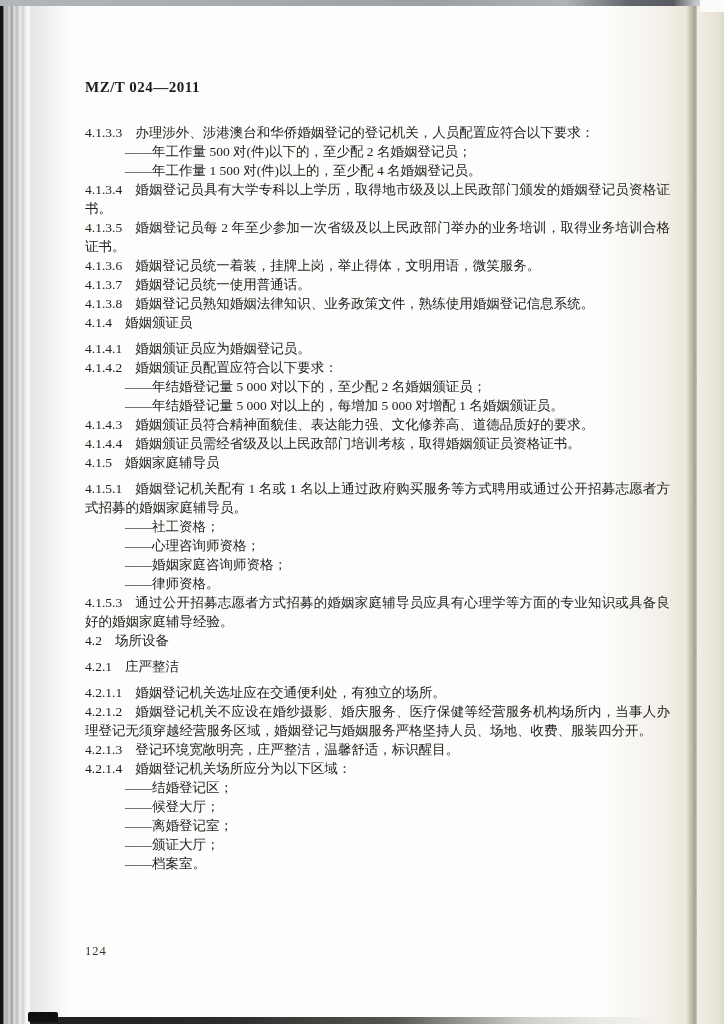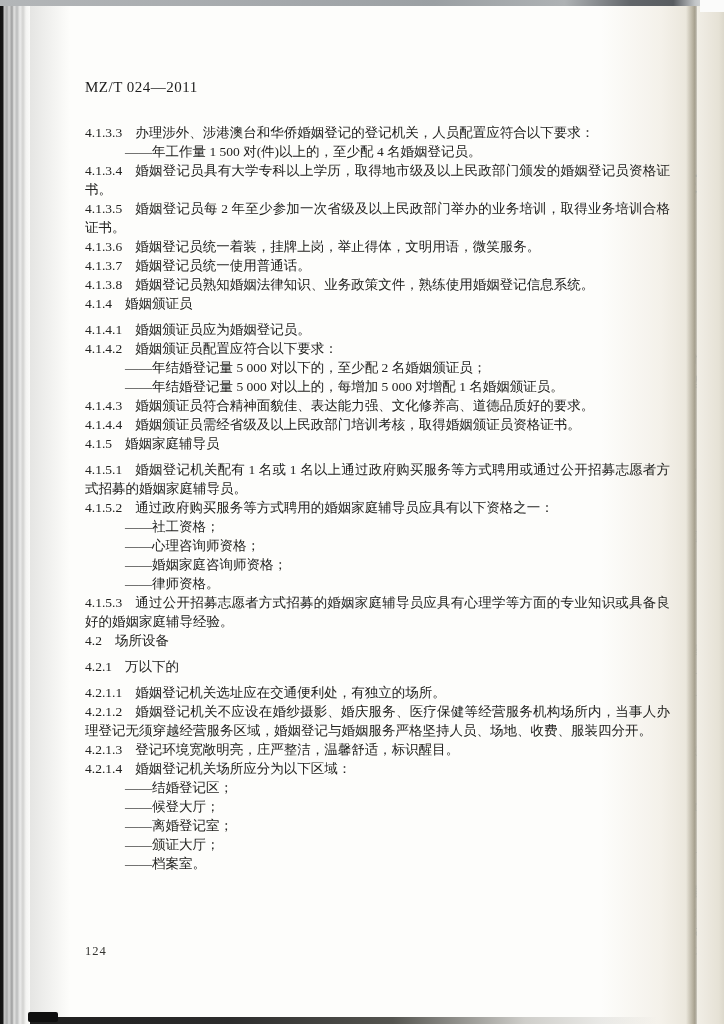"MZ/T 024—2011" .std-no { font-weight: normal -> bold }
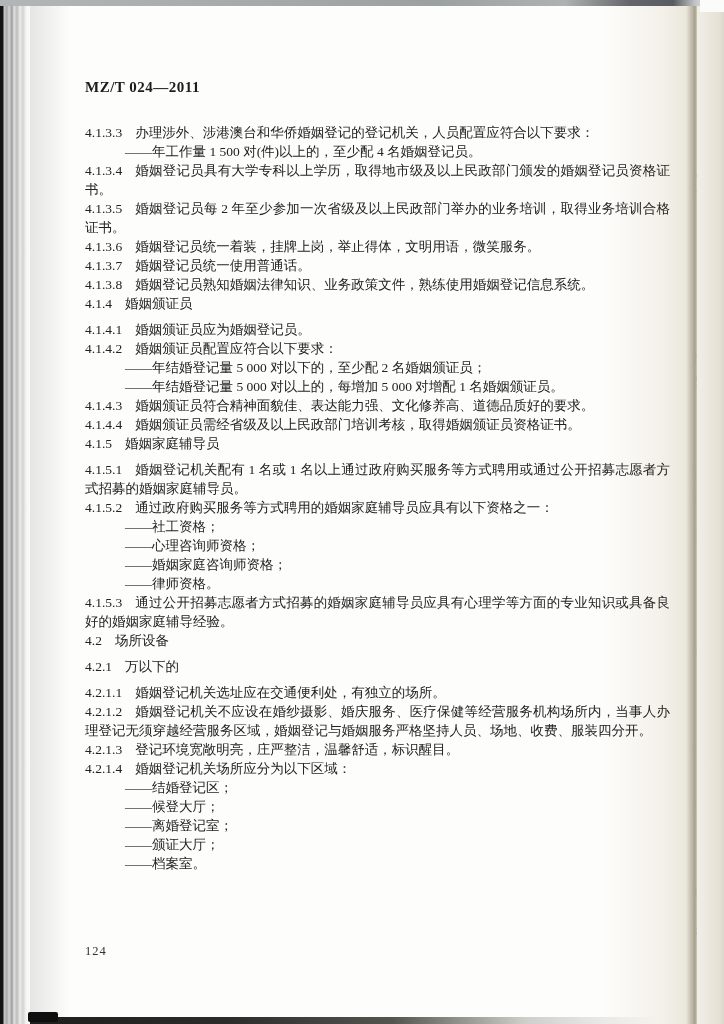"——年工作量 500 对(件)以下的，至少配 2 名婚姻登记员；" p.dash { html: none -> <p><span>——年工作量 500 对(件)以下的，至少配 2 名婚姻登记员；</span></p> }
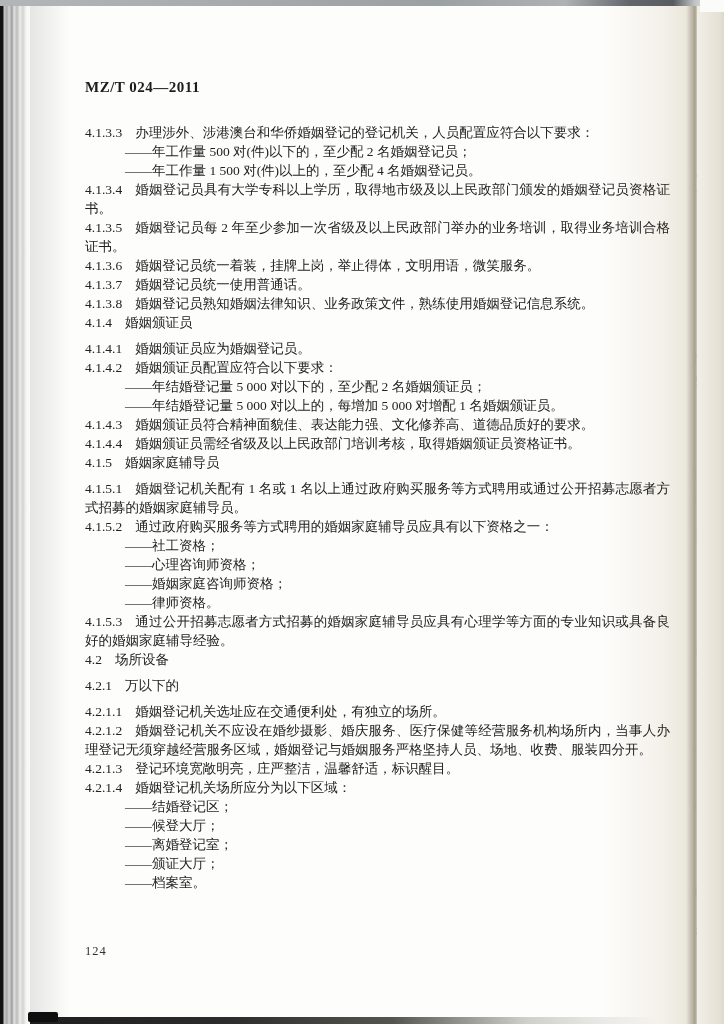"4.1.5.2 通过政府购买服务等方式聘用的婚姻家庭辅导员应具有以下资格之一：" p.para { html: <p><span>4.1.5.2</span><span>通过政府购买服务等方式聘用的婚姻家庭辅导员应具有以下资格之一：</span></p> -> none }
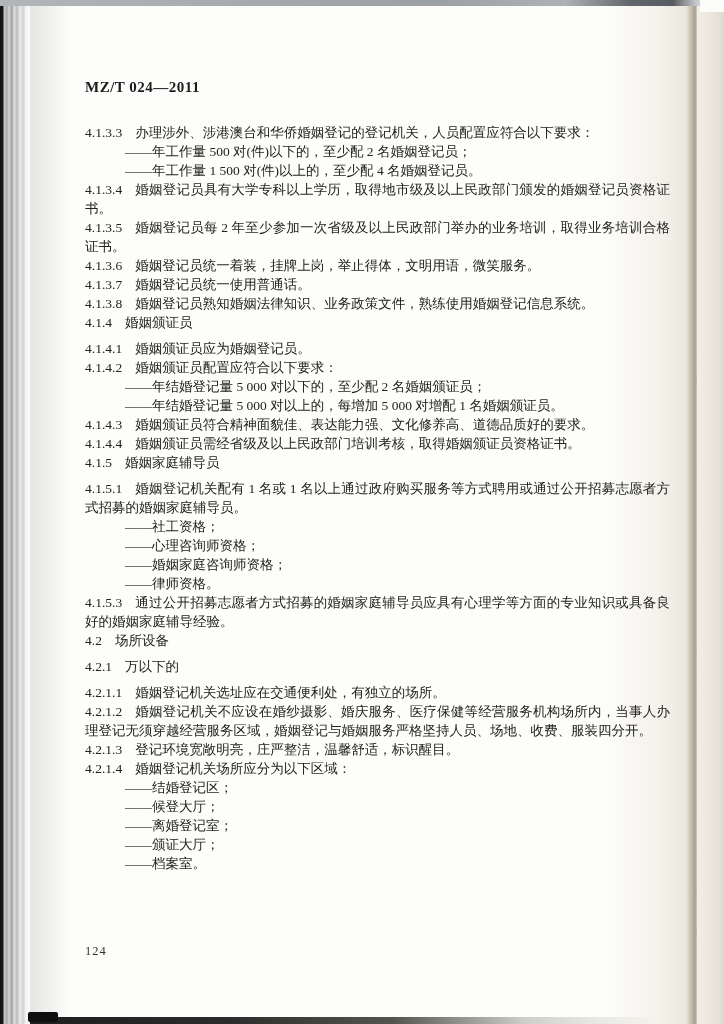"万以下的" span { text: 万以下的 -> 庄严整洁 }
